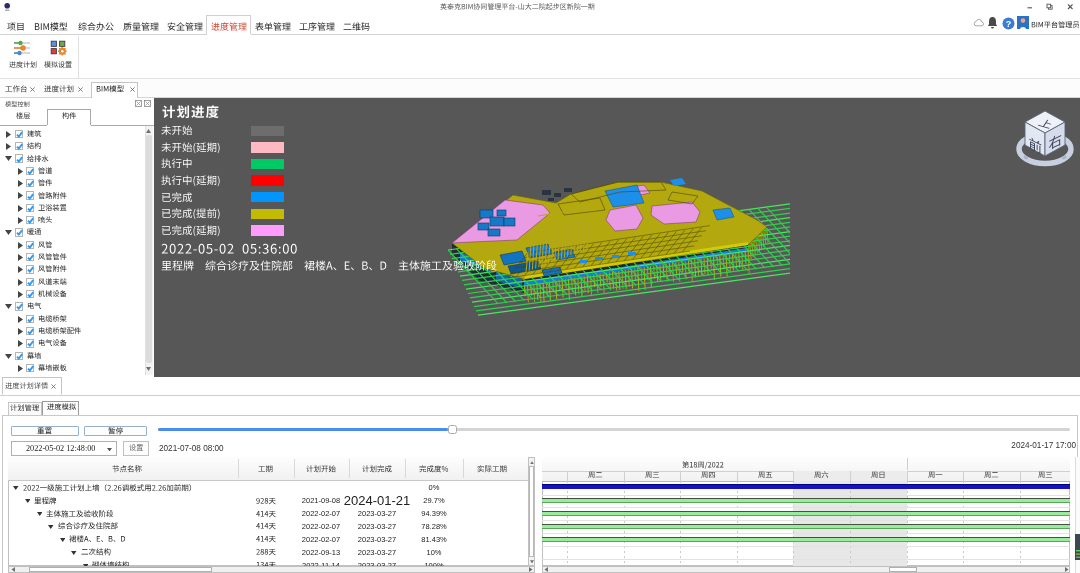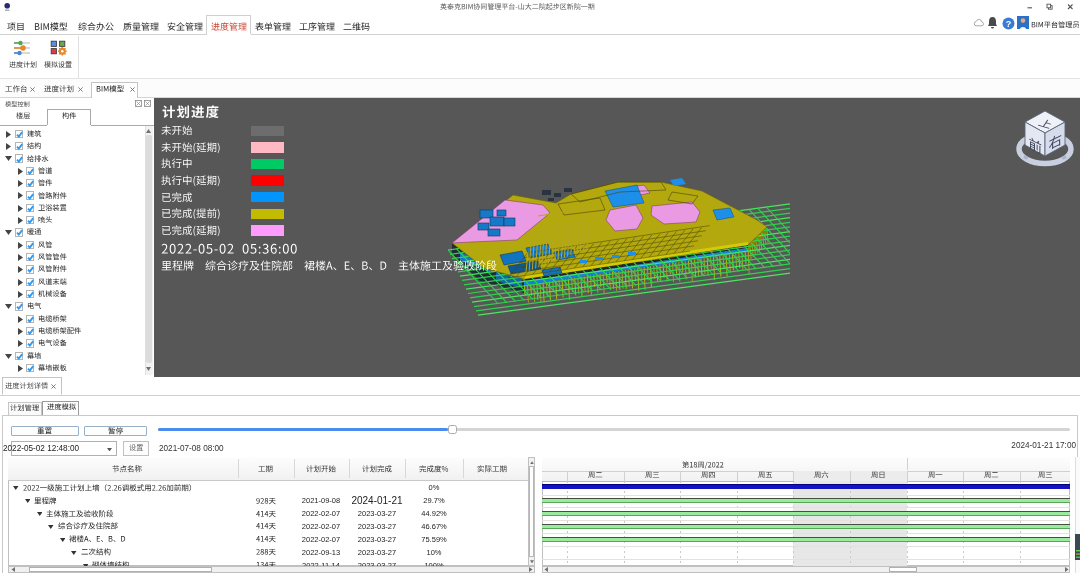"2022-05-02 12:48:00" div { font-family: none -> Liberation Serif, serif; left: 3px -> 26px }
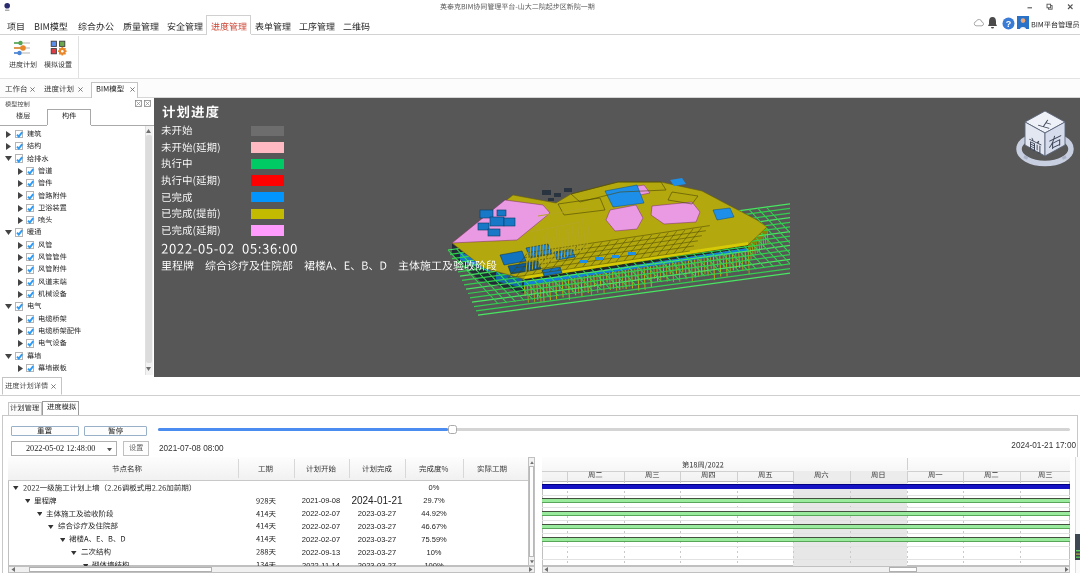"2024-01-21 17:00" div { text: 2024-01-21 -> 2024-01-17 }
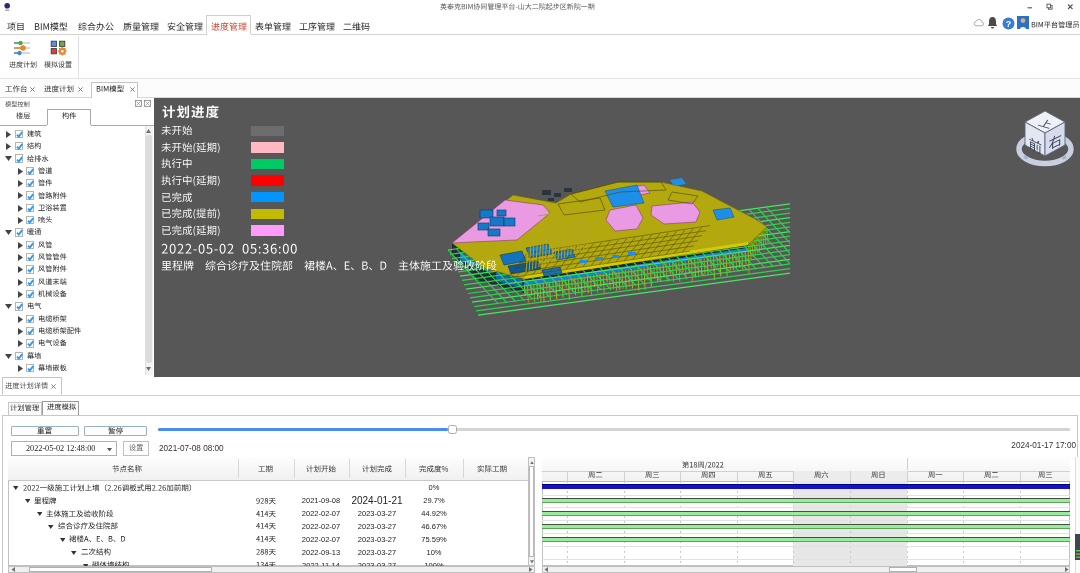"2024-01-21" div { font-size: 10px -> 13px }
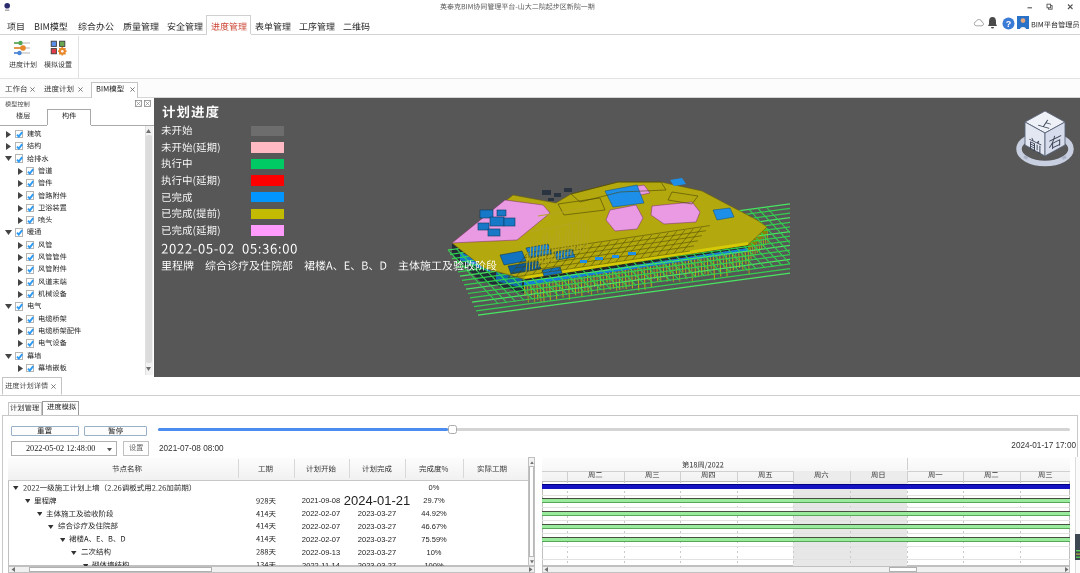"44.92%" div { text: 44.92% -> 94.39% }
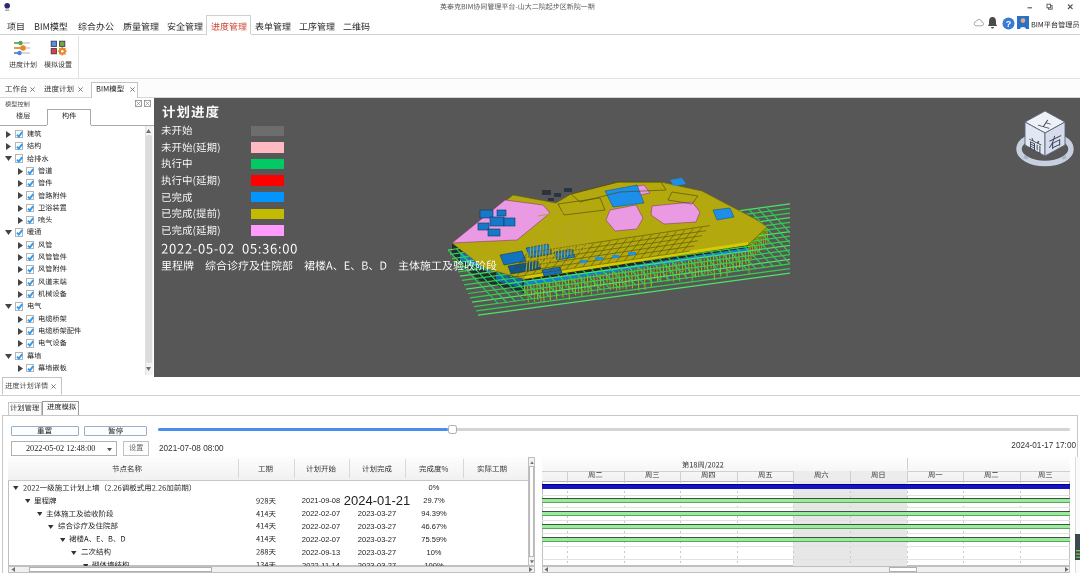"46.67%" div { text: 46.67% -> 78.28% }
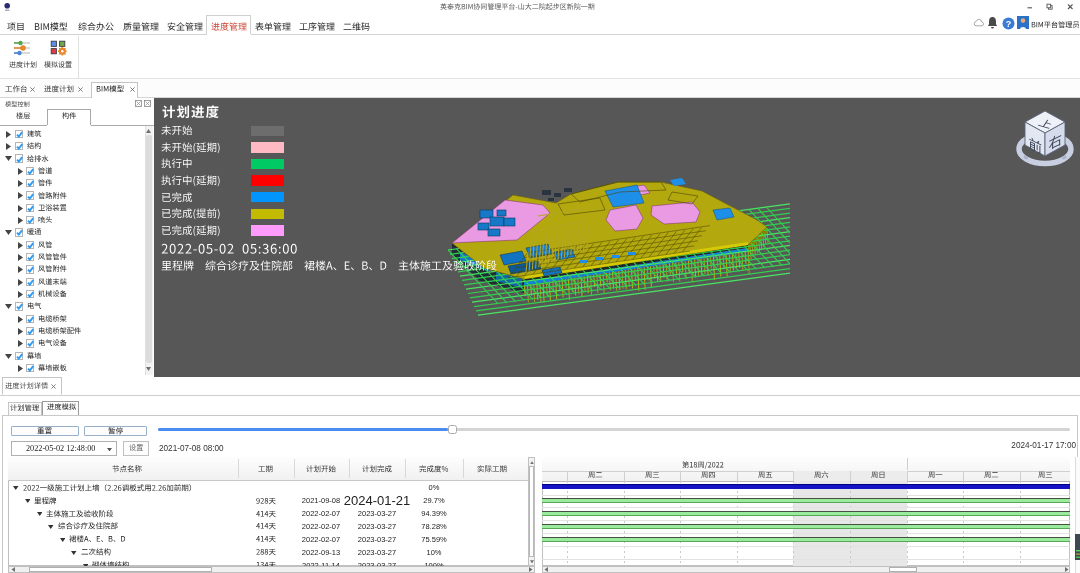"75.59%" div { text: 75.59% -> 81.43% }
